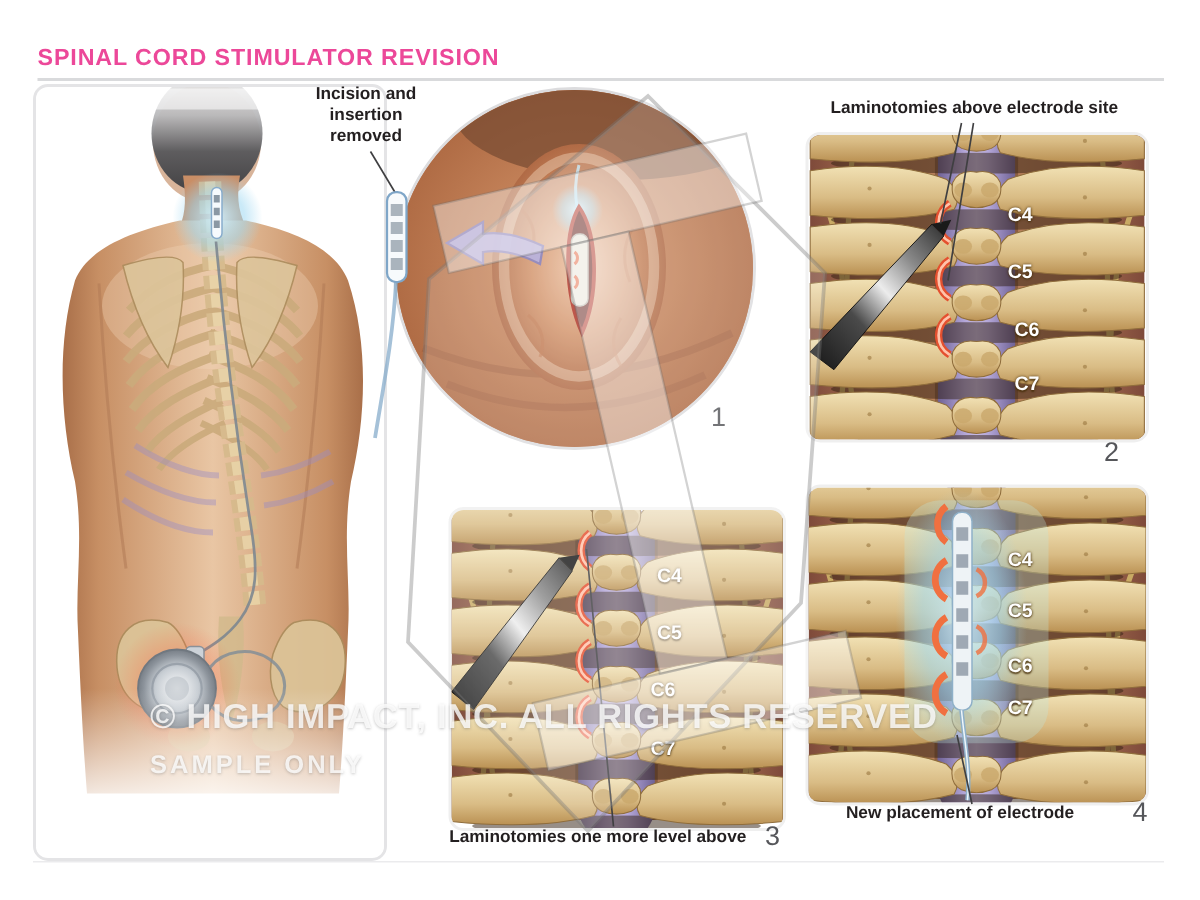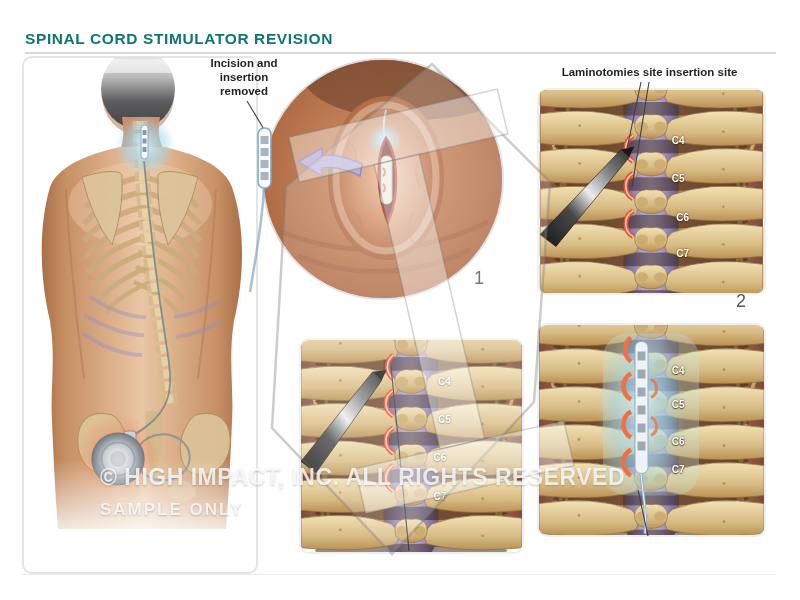"SPINAL CORD STIMULATOR REVISION" #page-title { color: #0f766e -> #ec4899 }
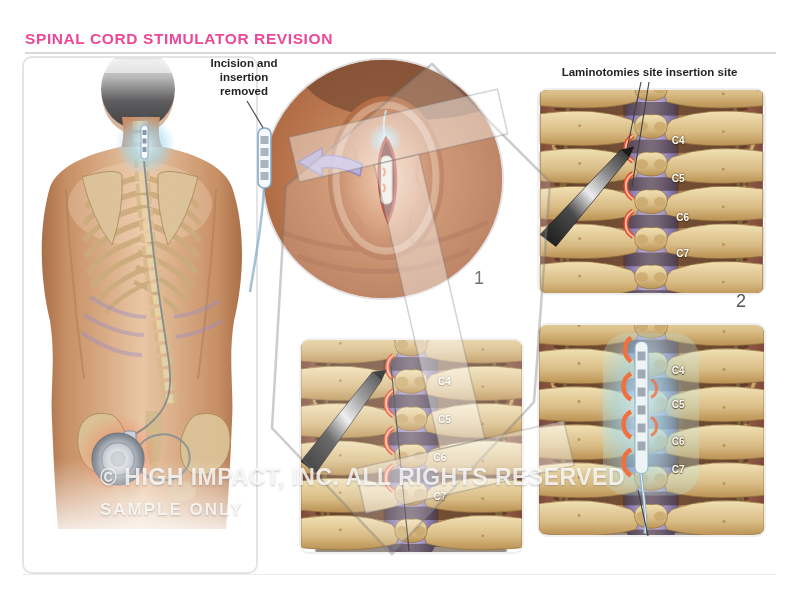"Laminotomies site insertion site" div.abs { text: site insertion -> above electrode }
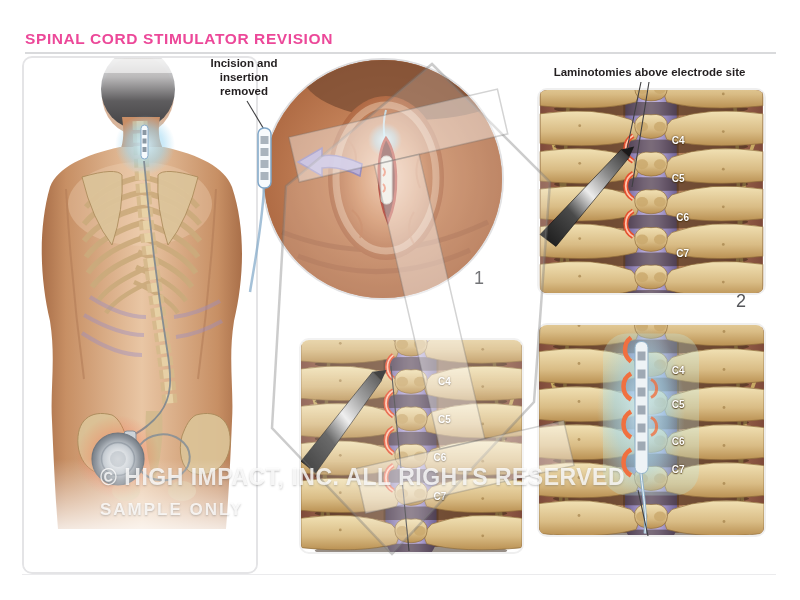"C4" .vlabel { font-size: 10px -> 13px }
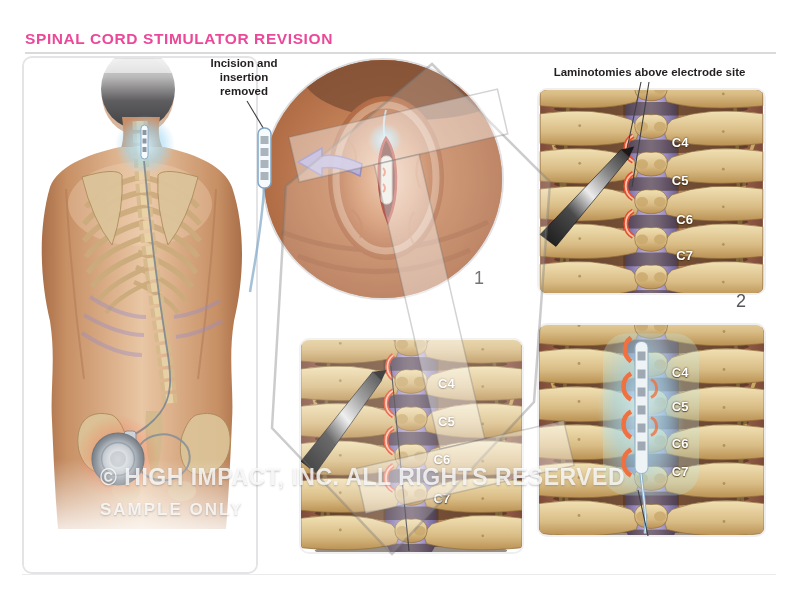"New placement of electrode" div.abs { html: none -> <div> <span>New placement of electrode</span> <span>4</span> </div> }
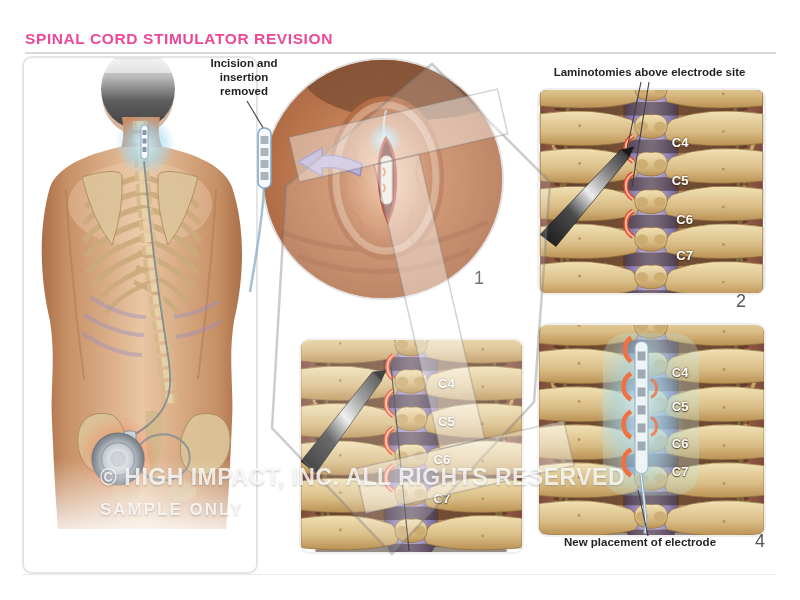"Laminotomies one more level above" div.abs { html: none -> <div> <span>Laminotomies one more level above</span> <span>3</span> </div> }
